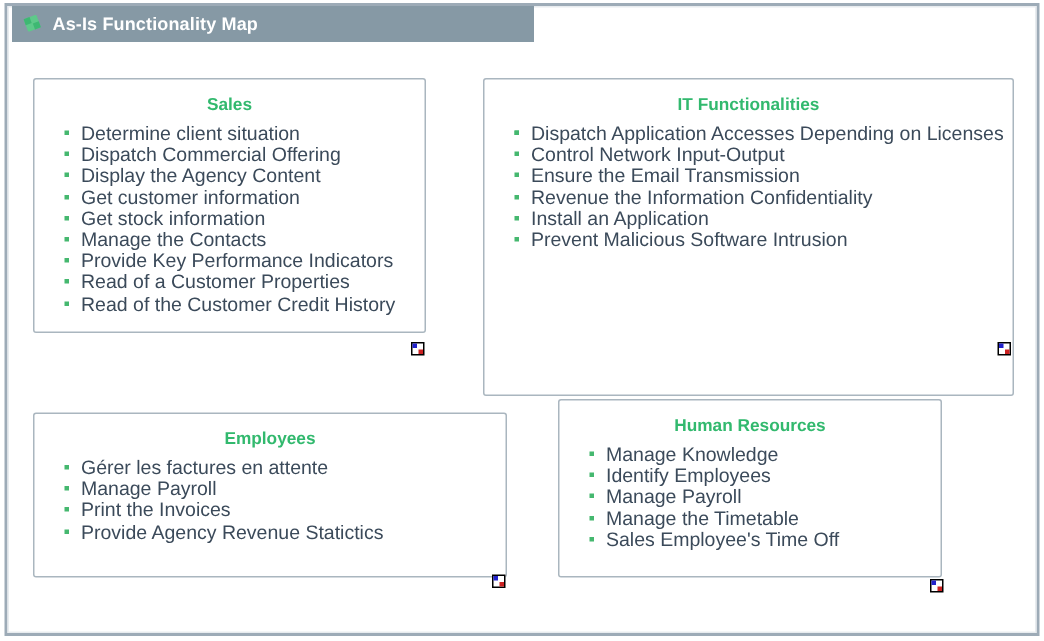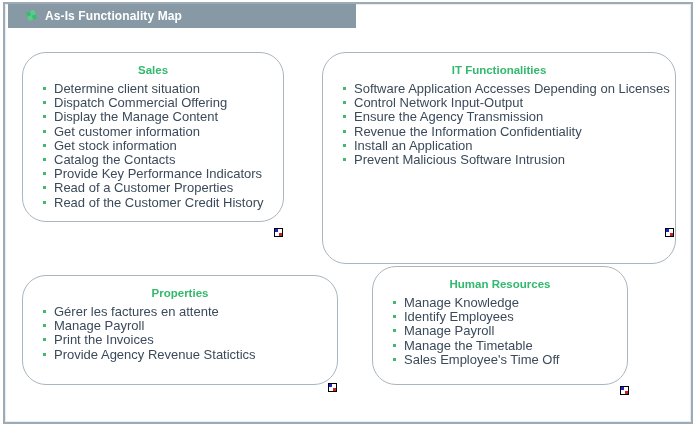"As-Is Functionality Map" .title-bar { padding-left: 17px -> 7px }
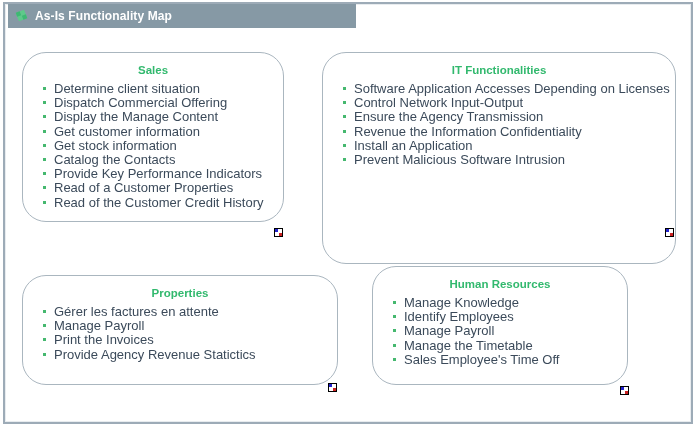"Sales" .group-box { border-radius: 24px -> 2px }
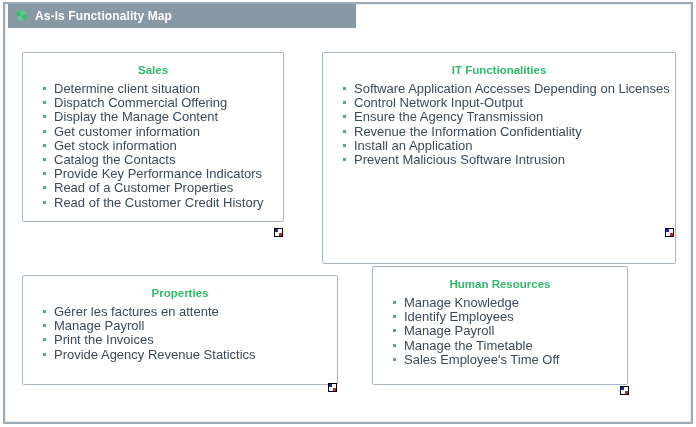"Software Application Accesses Depending" span { text: Software -> Dispatch }
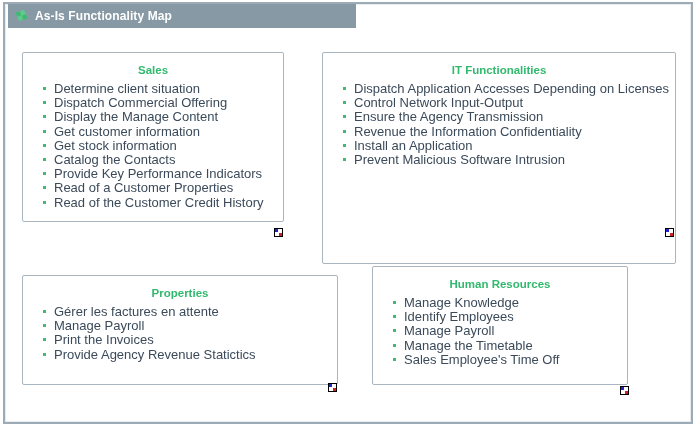"Display the Manage Content" span { text: Manage -> Agency }
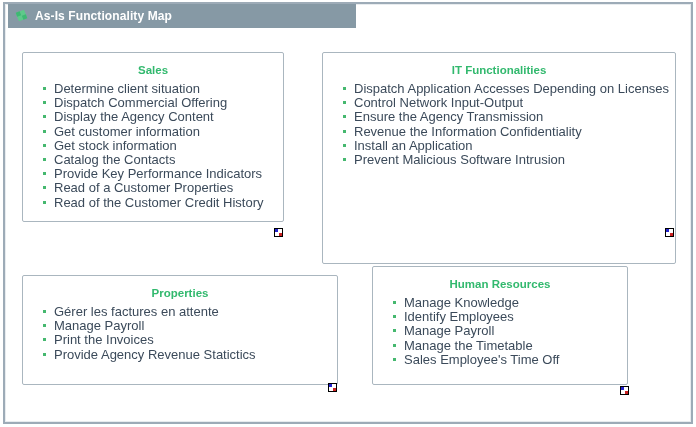"Ensure the Agency Transmission" span { text: Agency -> Email }
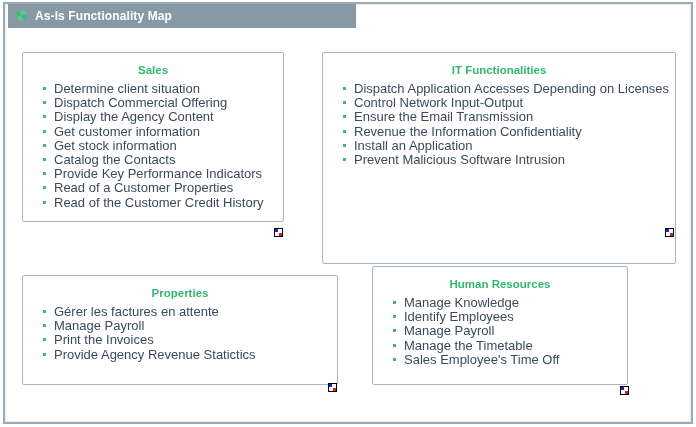"Catalog the Contacts" span { text: Catalog -> Manage }
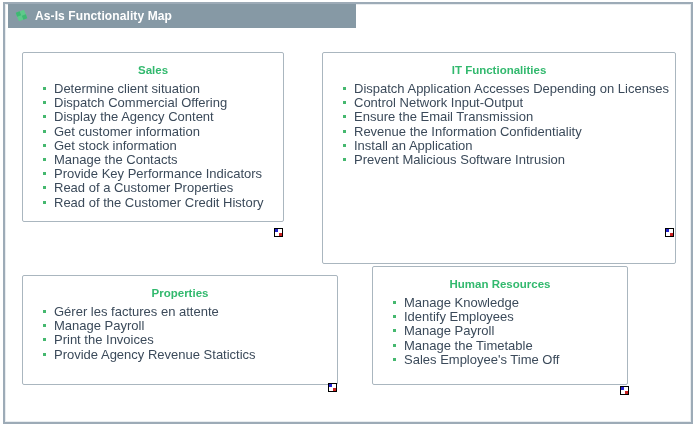"Properties" div.group-title { text: Properties -> Employees }
